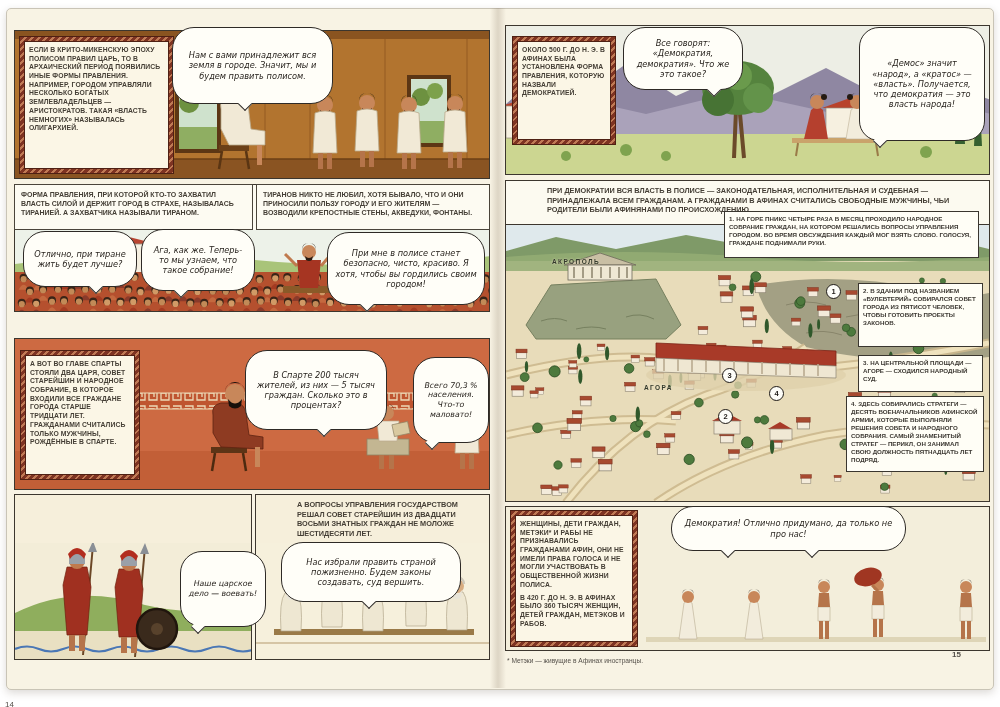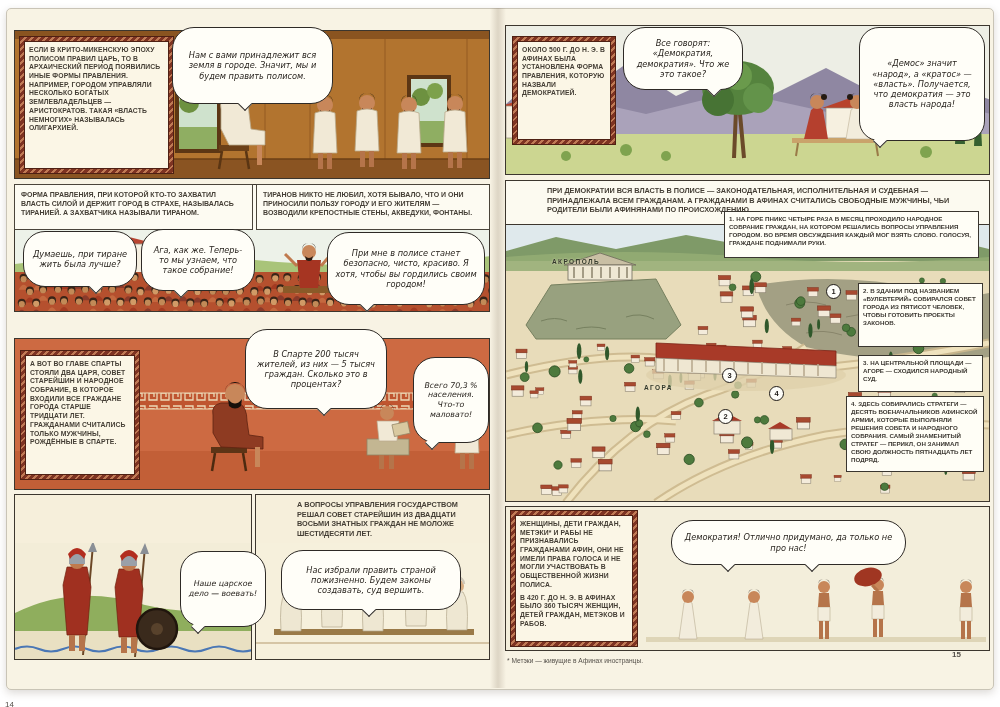"Думаешь, при тиране жить была" span { text: Думаешь, при тиране жить была -> Отлично, при тиране жить будет }
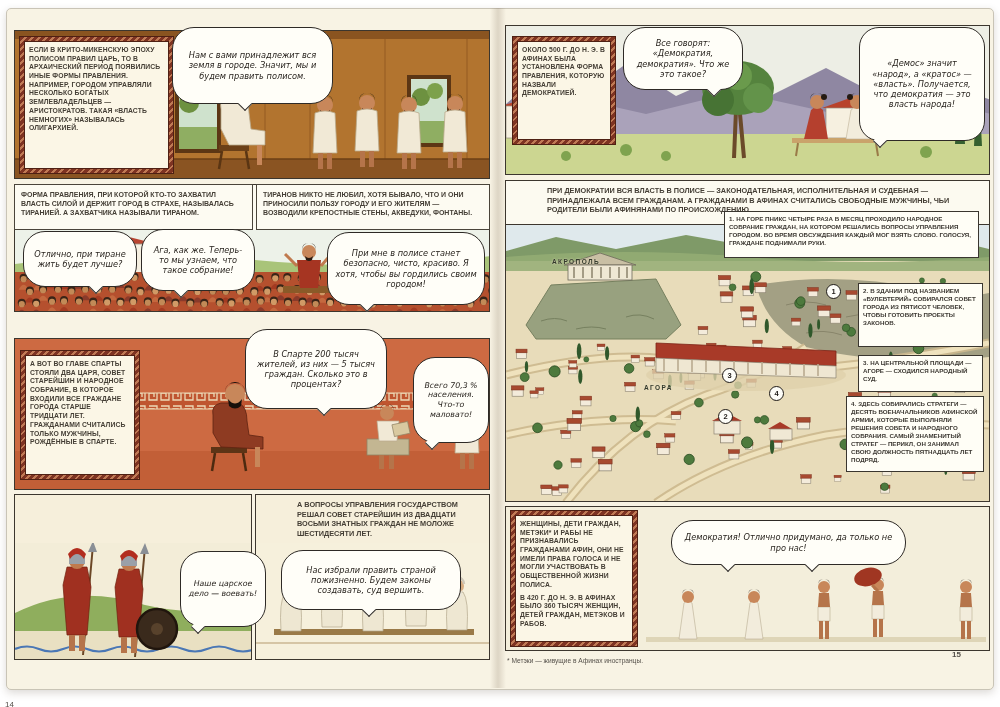"В Спарте 200 тысяч жителей," div.bubble { top: 329px -> 350px }
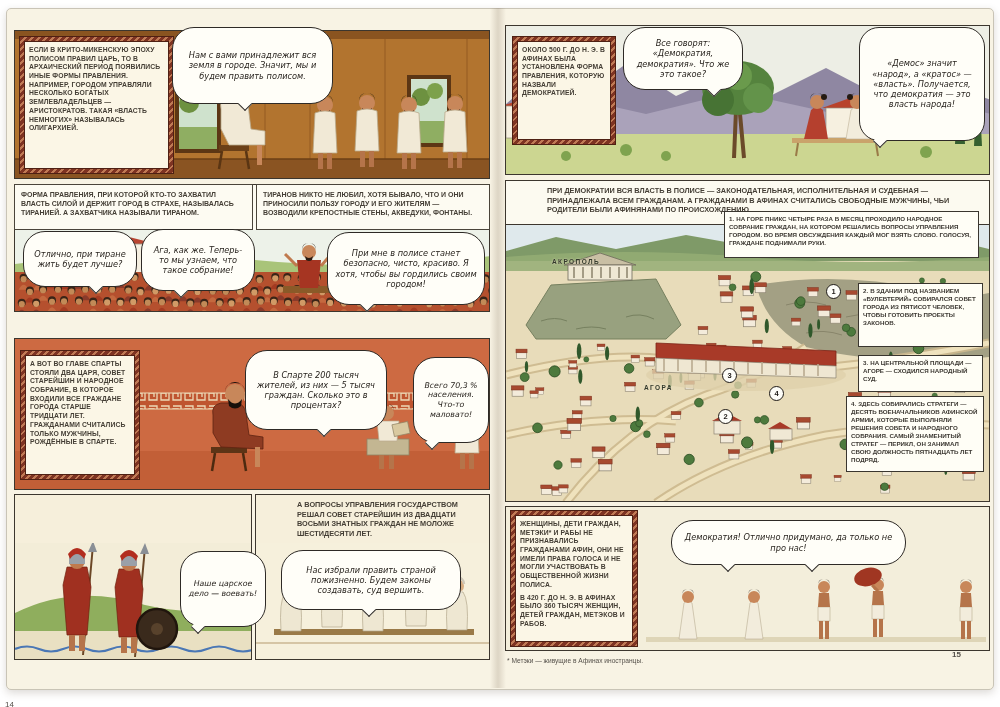"Демократия! Отлично придумано, да только" div.bubble { top: 520px -> 506px }
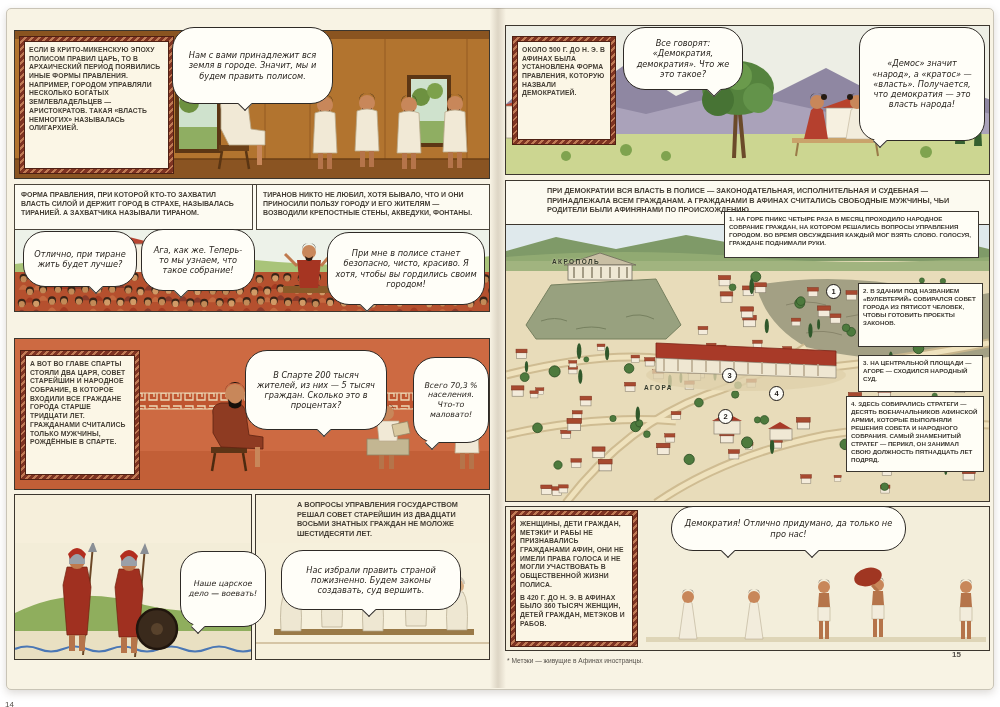"Нас избрали править страной пожизненно." div.bubble { margin-top: 8px -> none }
